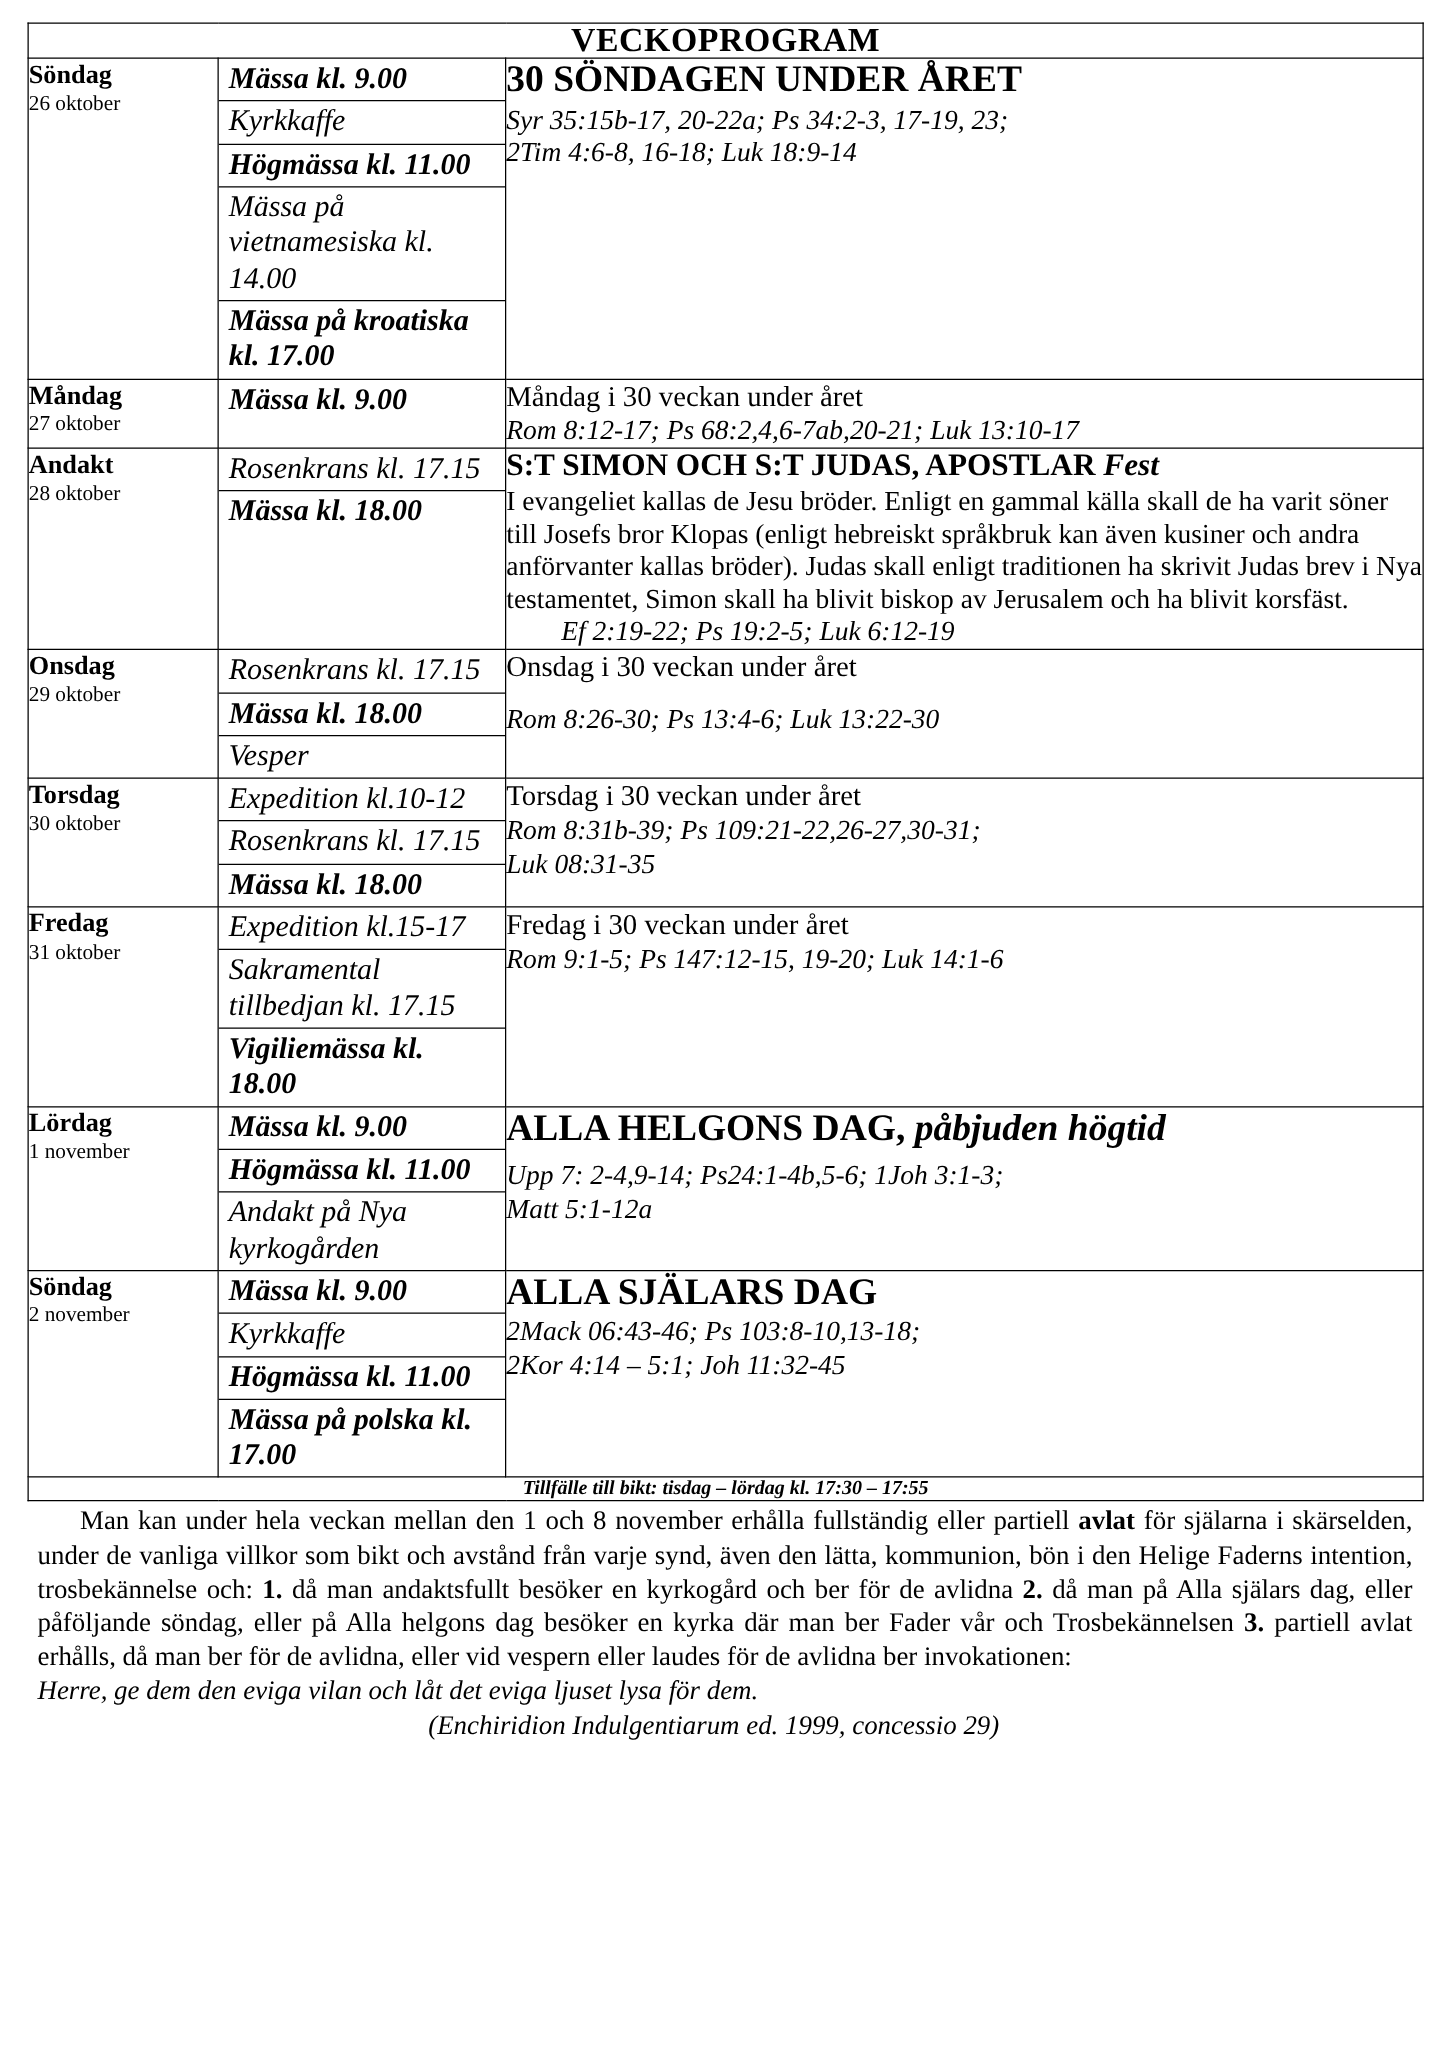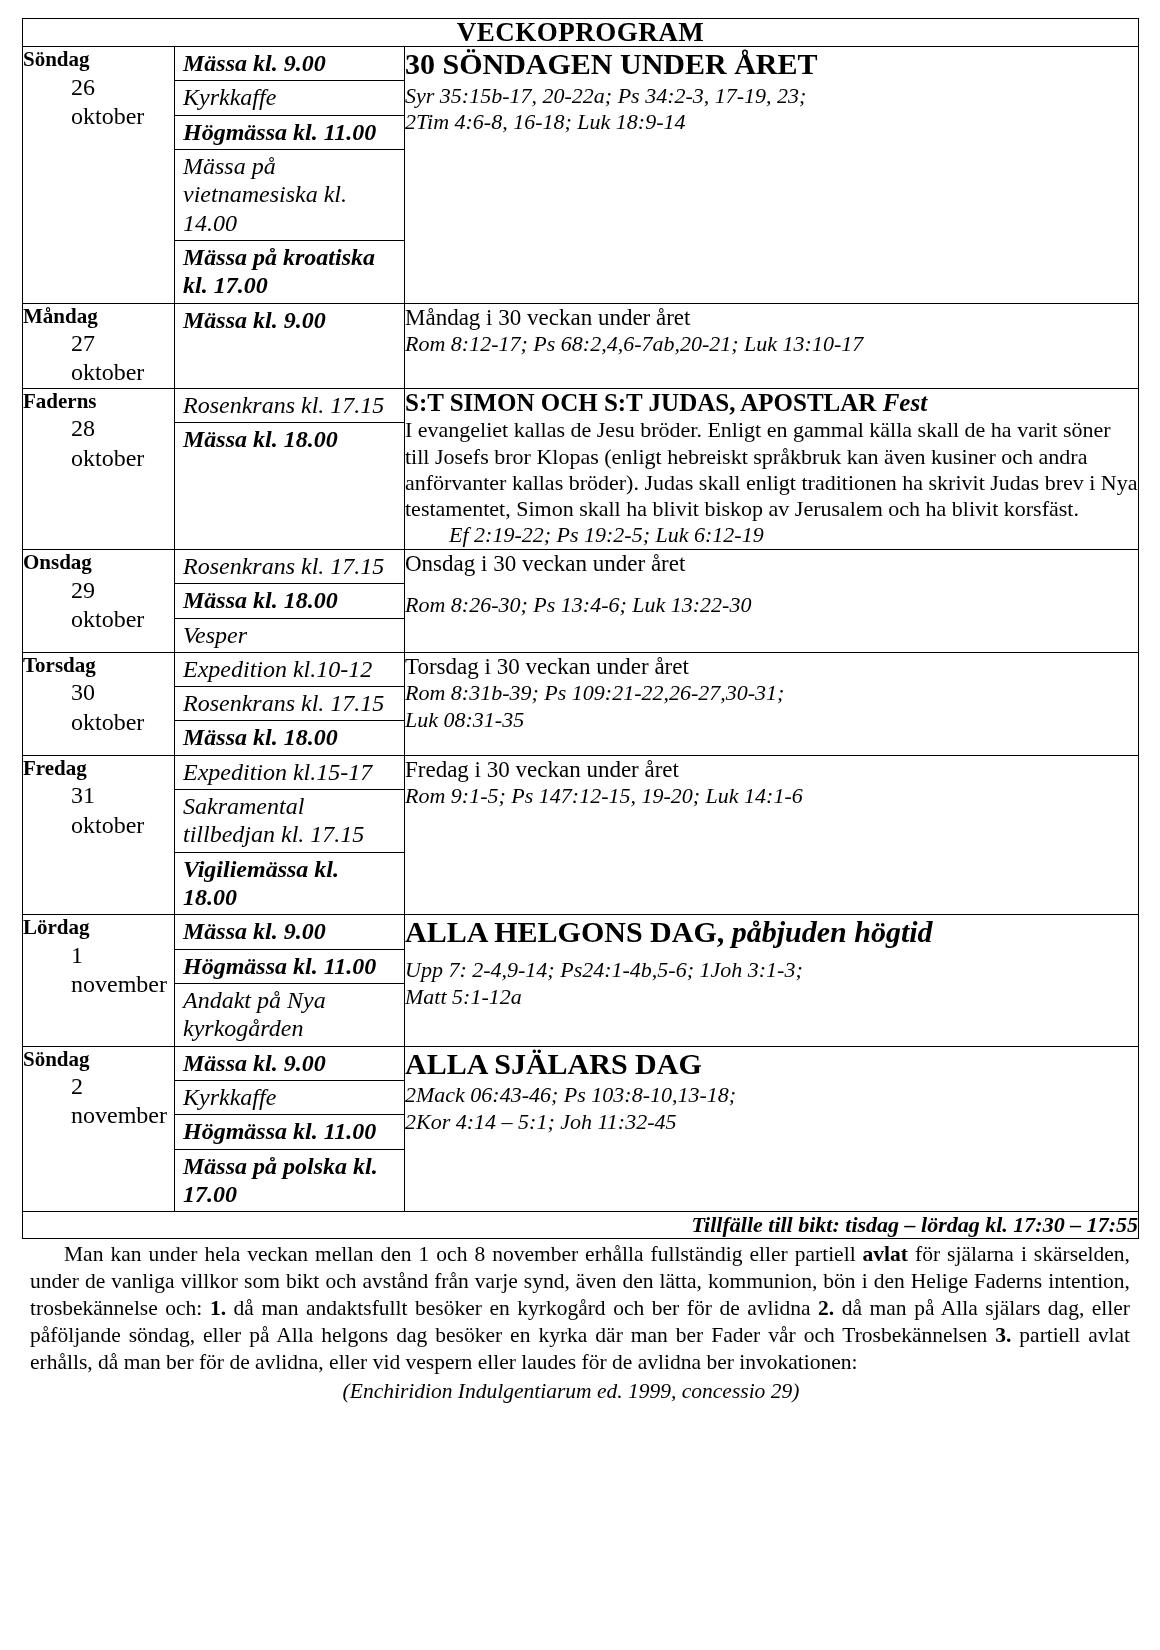"26 oktober" .day-date { font-size: 24px -> 17px; margin-left: 48px -> none }
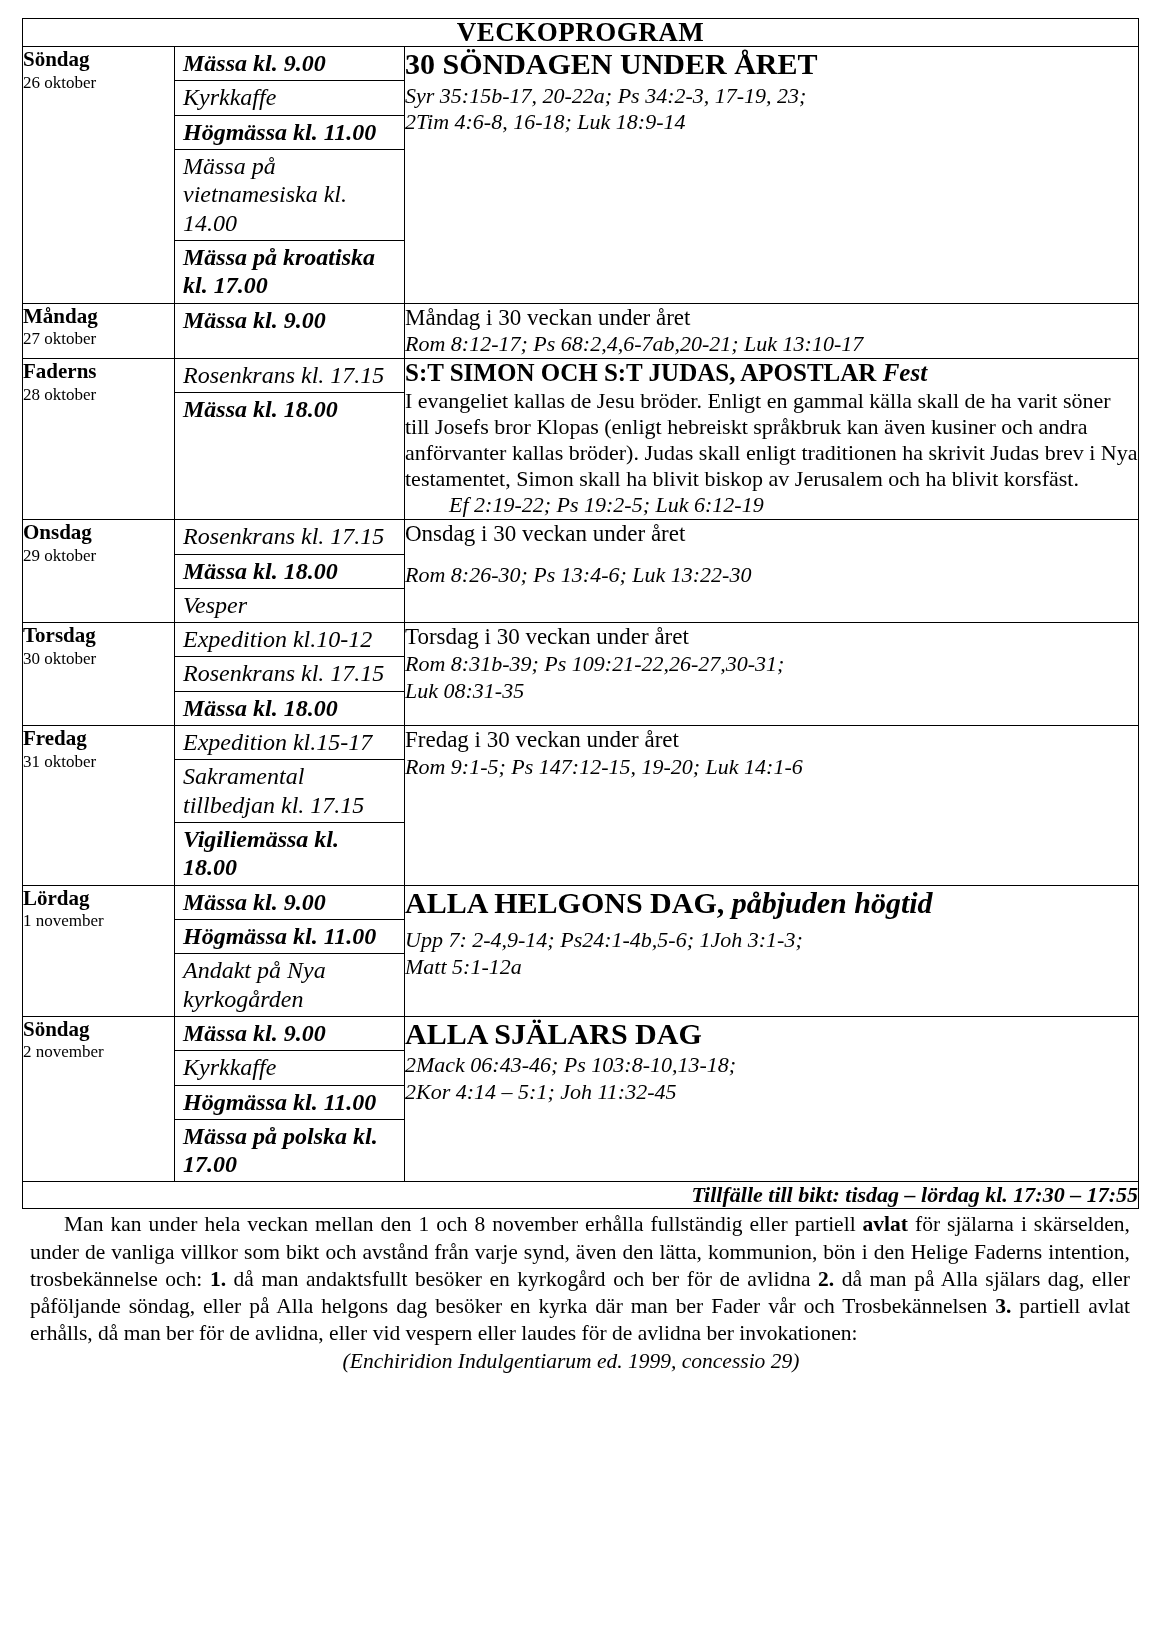"Faderns" span.day-name { text: Faderns -> Andakt }
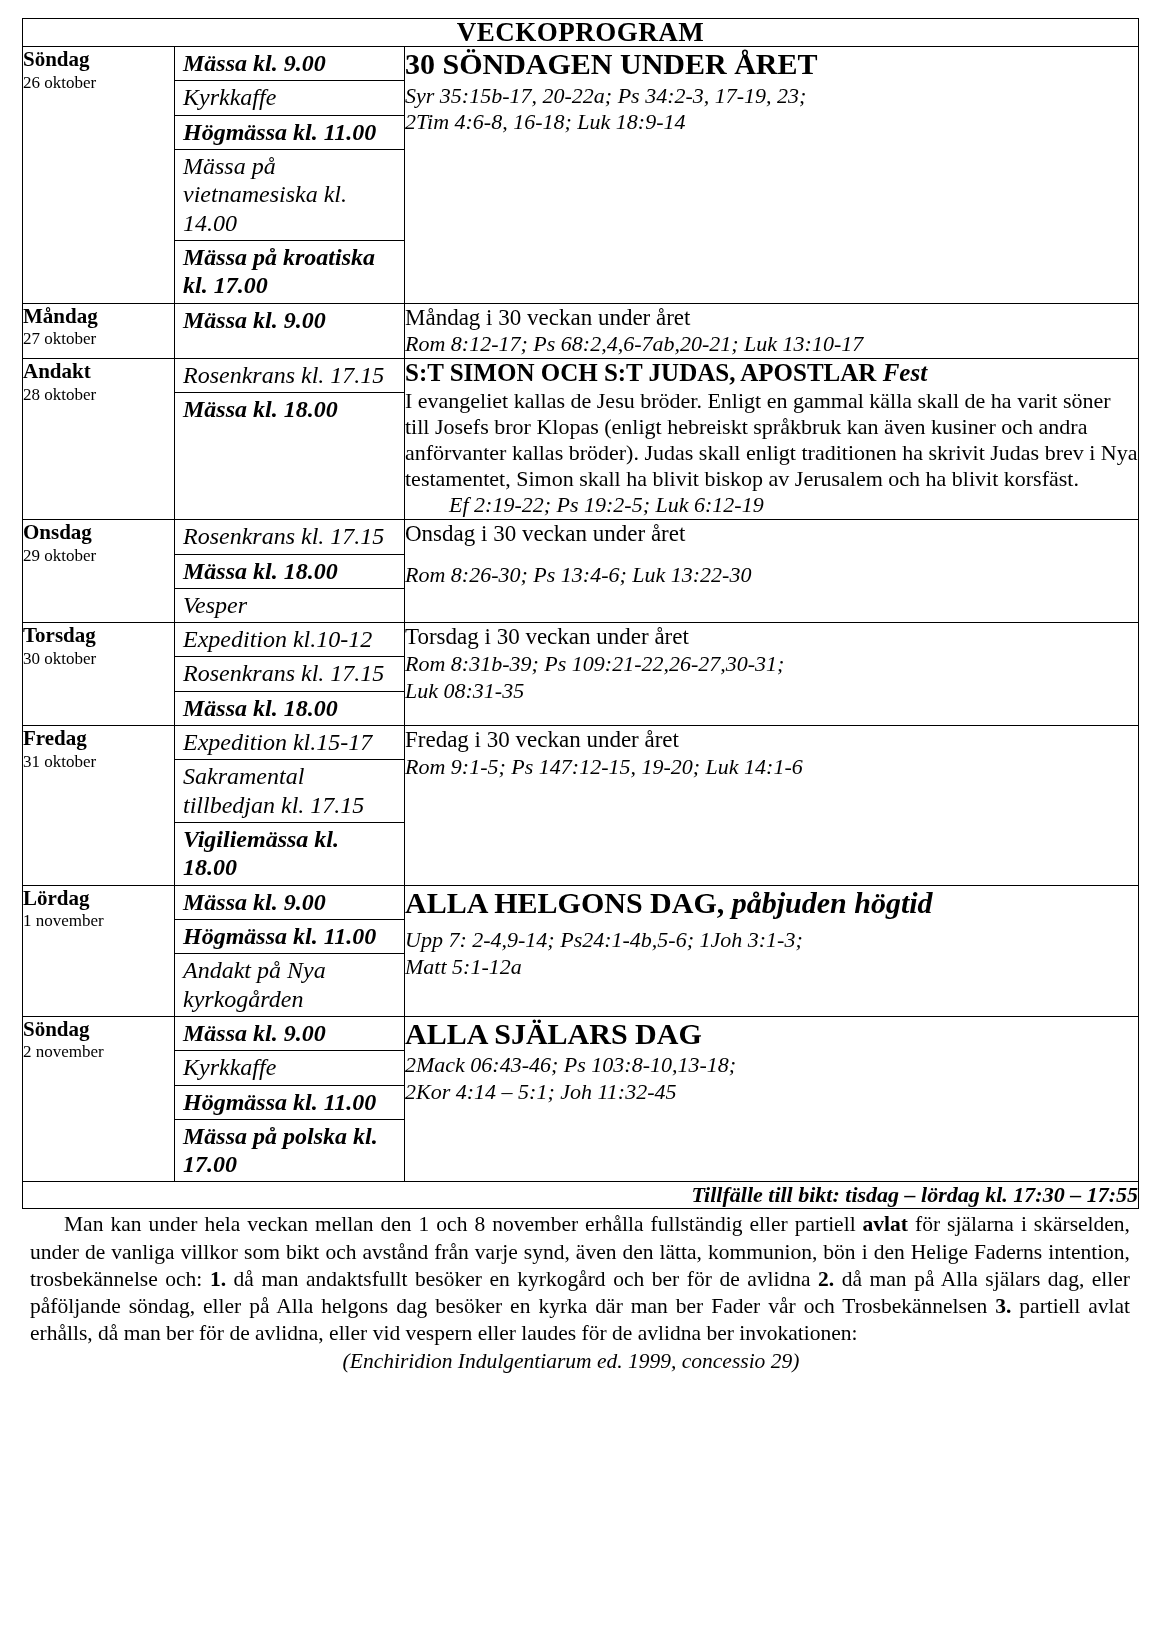"Tillfälle till bikt: tisdag –" .bikt { font-size: 22px -> 16px; text-align: right -> center }
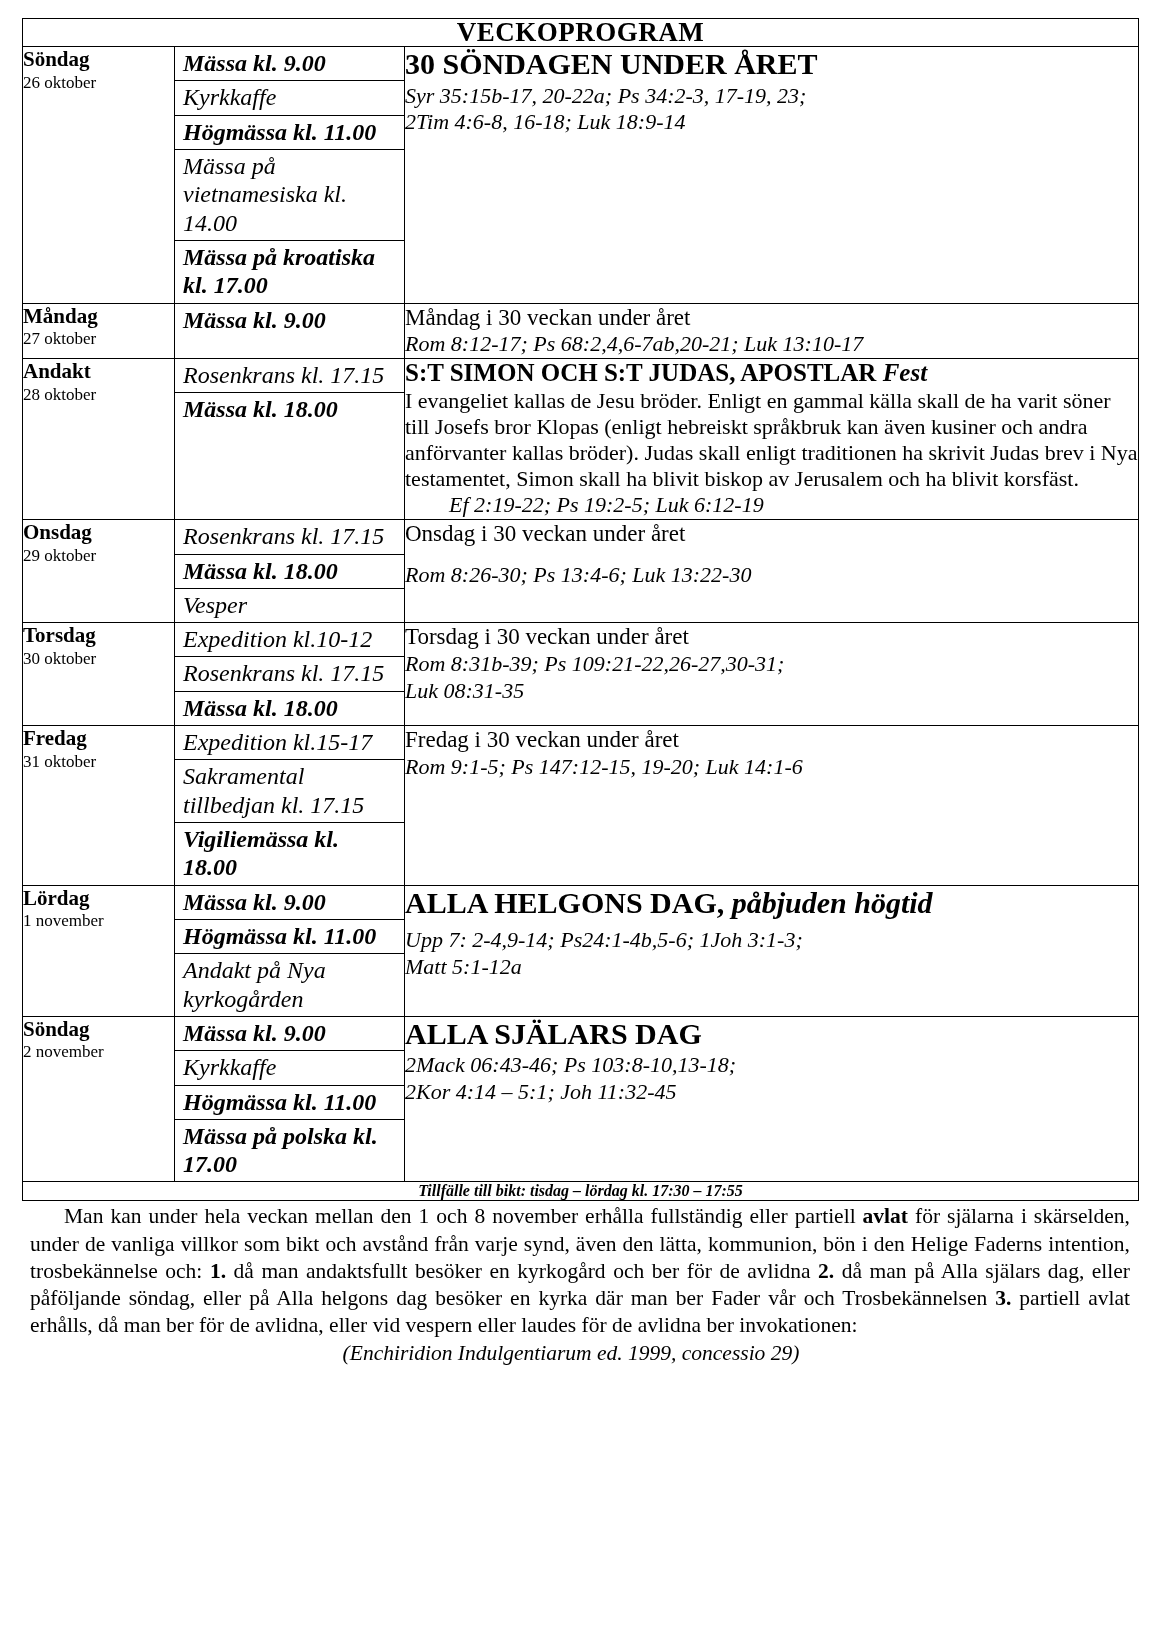"Herre, ge dem den eviga" div.ital { html: none -> <div>Herre, ge dem den eviga vilan och låt det eviga ljuset lysa för dem.</div> }
